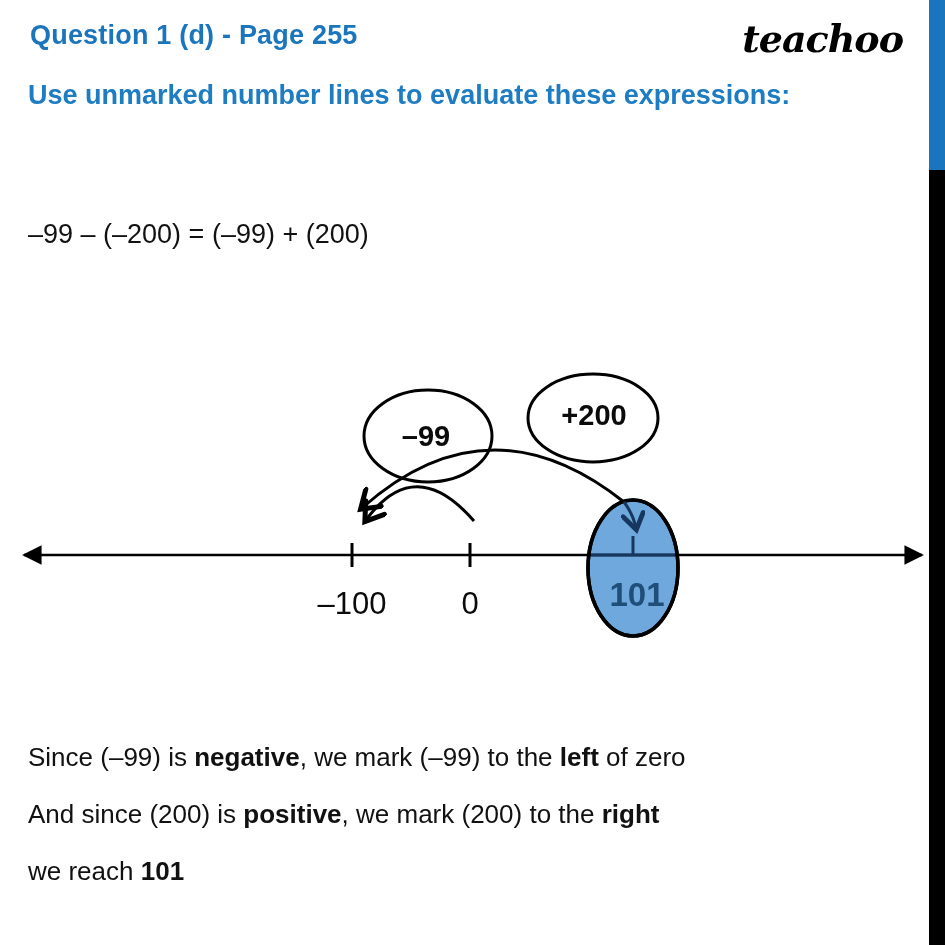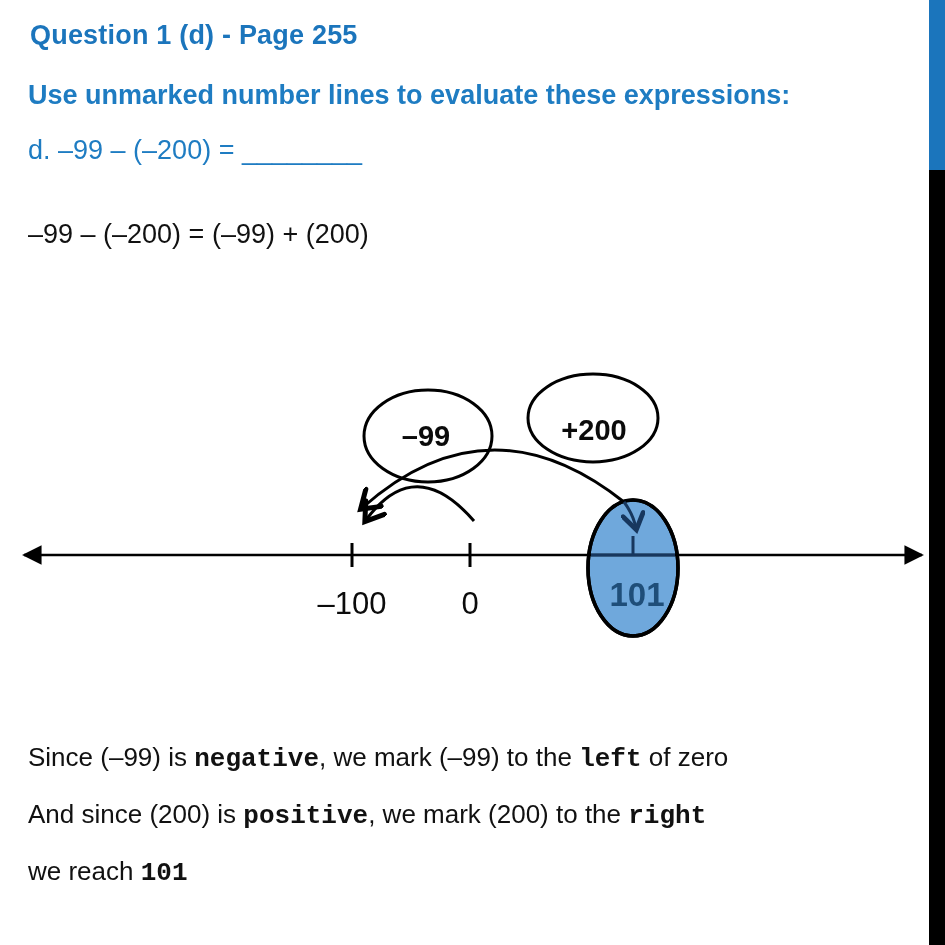"teachoo" div.logo { html: none -> <div>teachoo</div> }
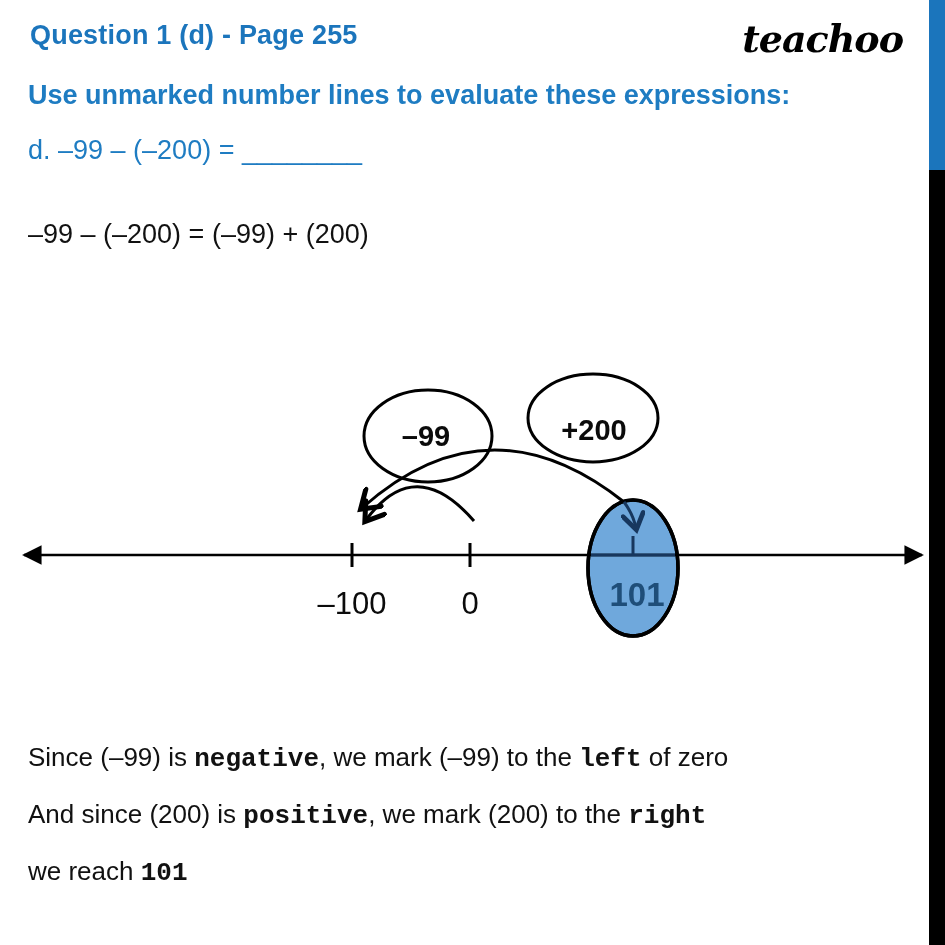"d. –99 – (–200) =" div.question-part { html: <div>d. –99 – (–200) = ________</div> -> none }
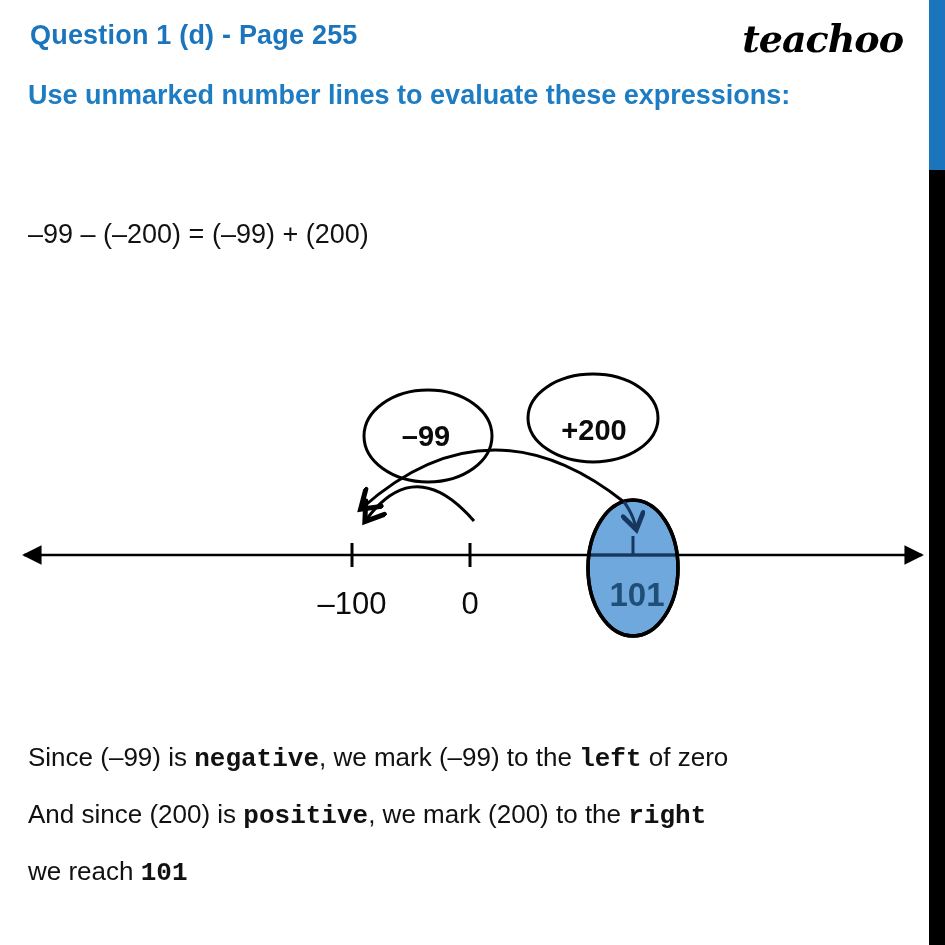"+200" .jump2 { top: 84px -> 69px }
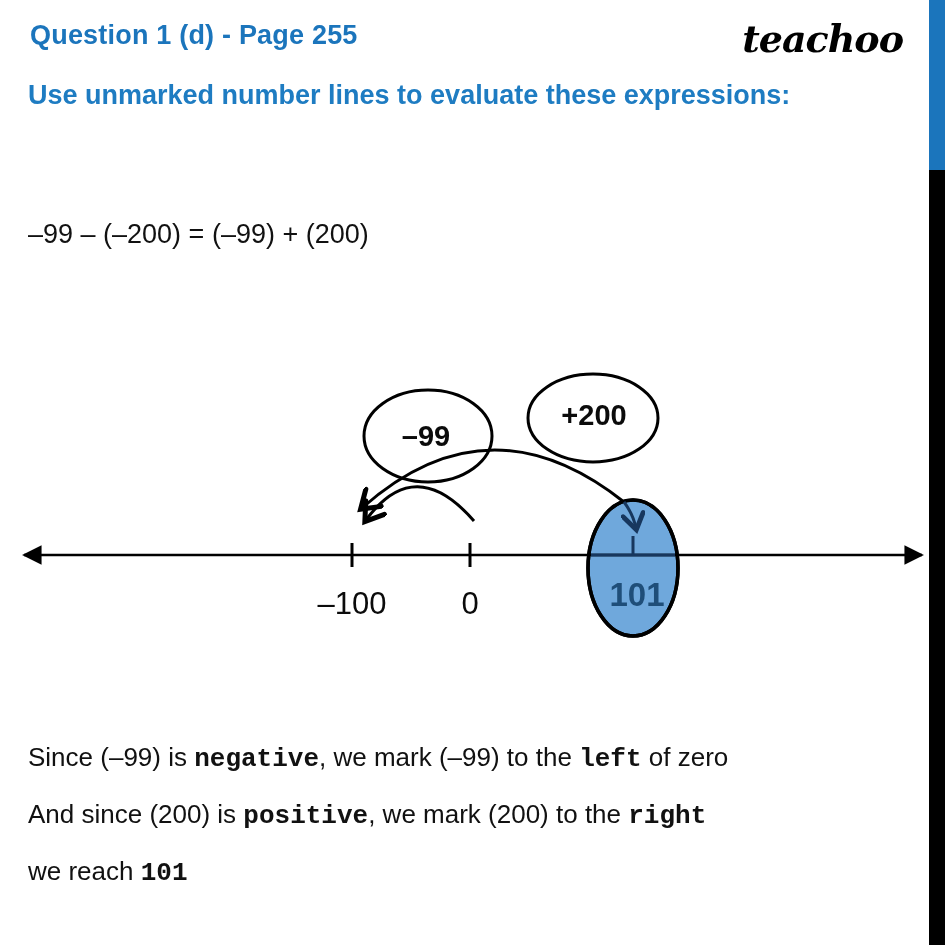"negative" .expl b { font-family: Liberation Mono, monospace -> none }
